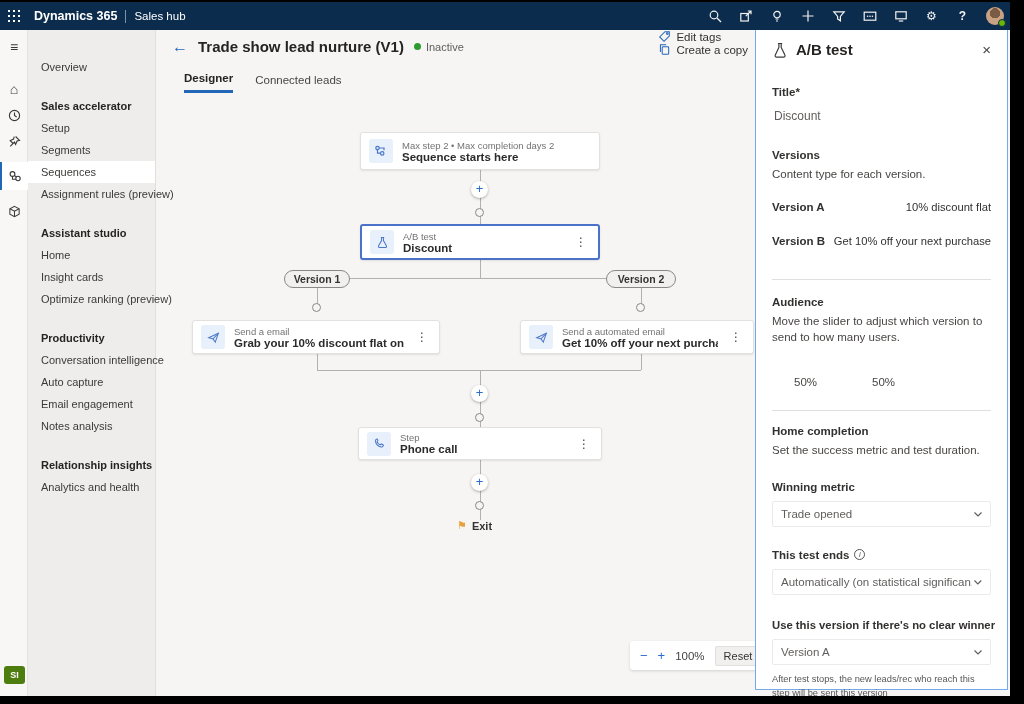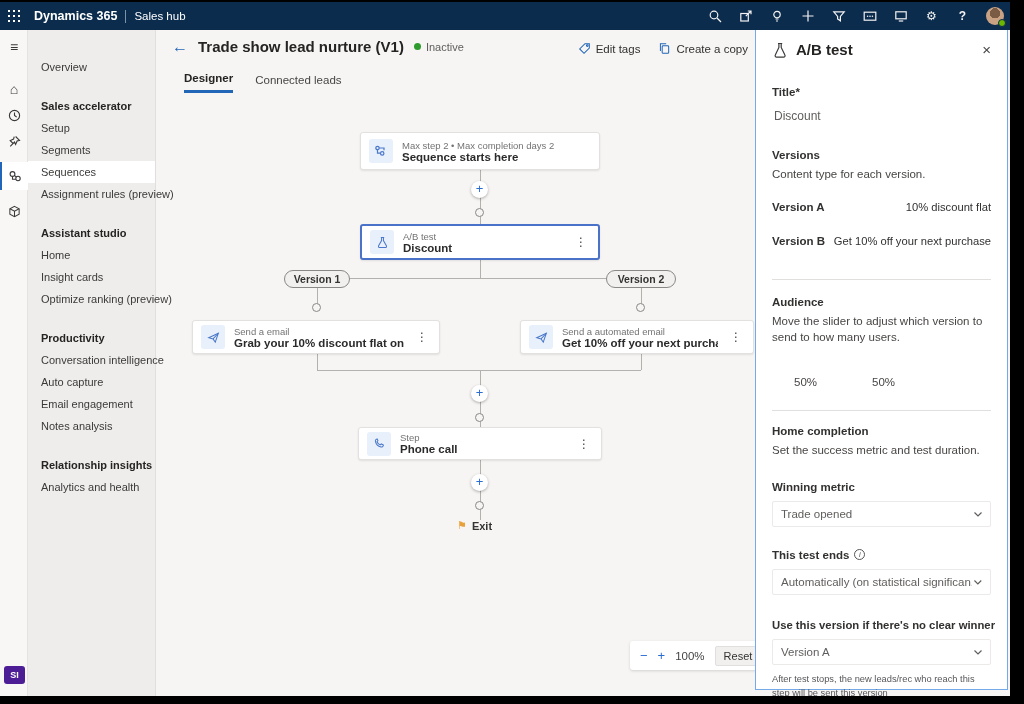"Edit tags" .hdr-actions { flex-direction: none -> column; gap: 18px -> none; top: 40px -> 28px }
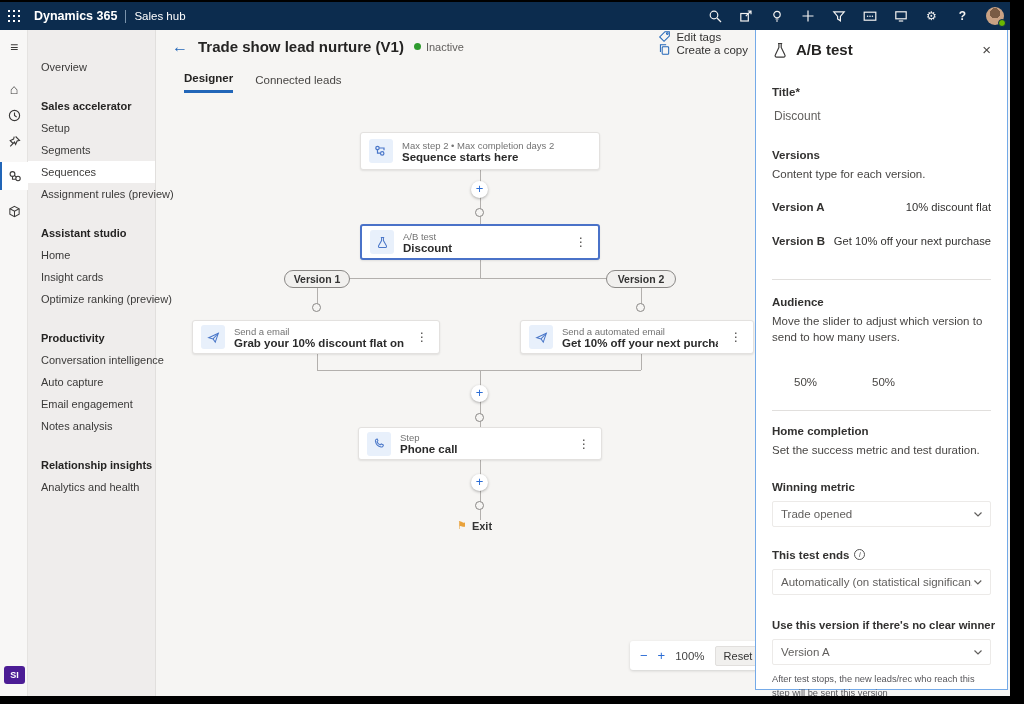"SI" .env-badge { background: #4c1d95 -> #4d7c0f }
